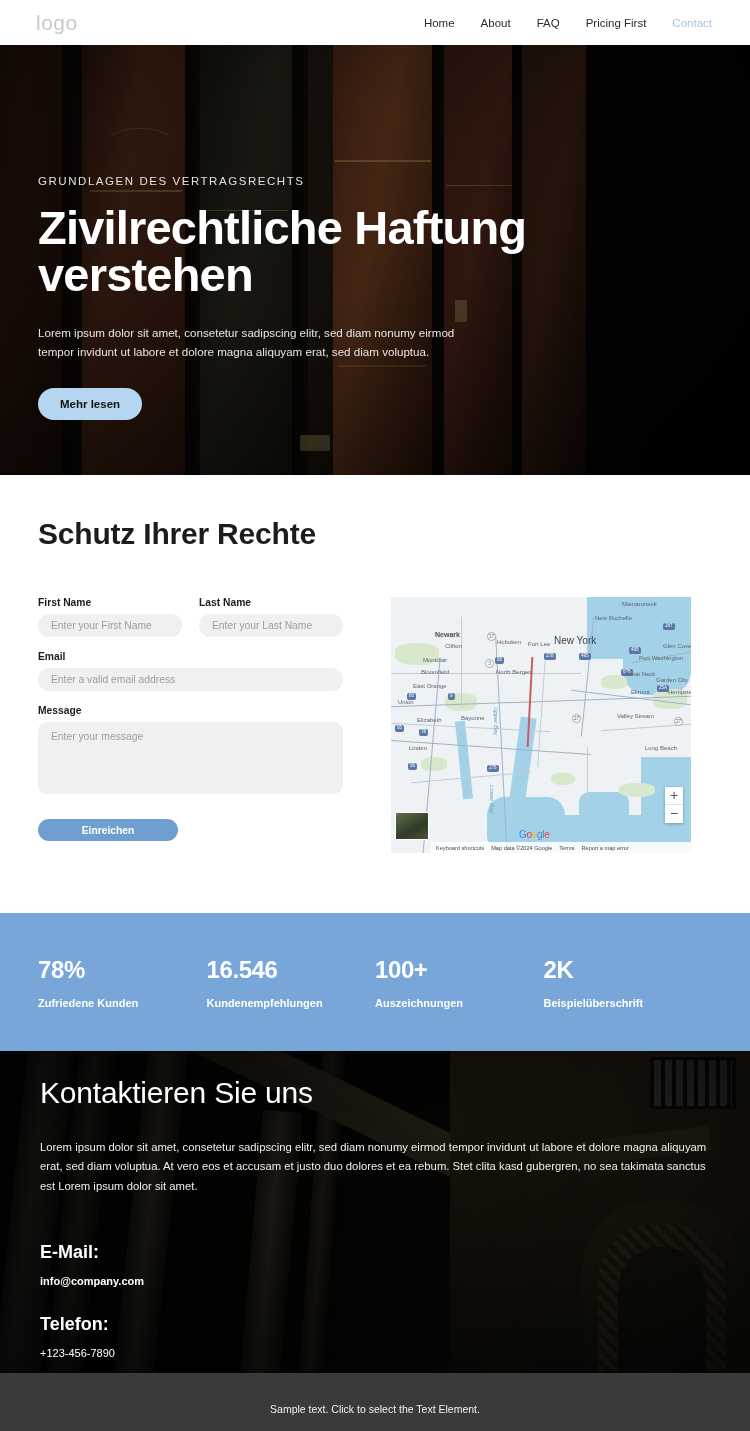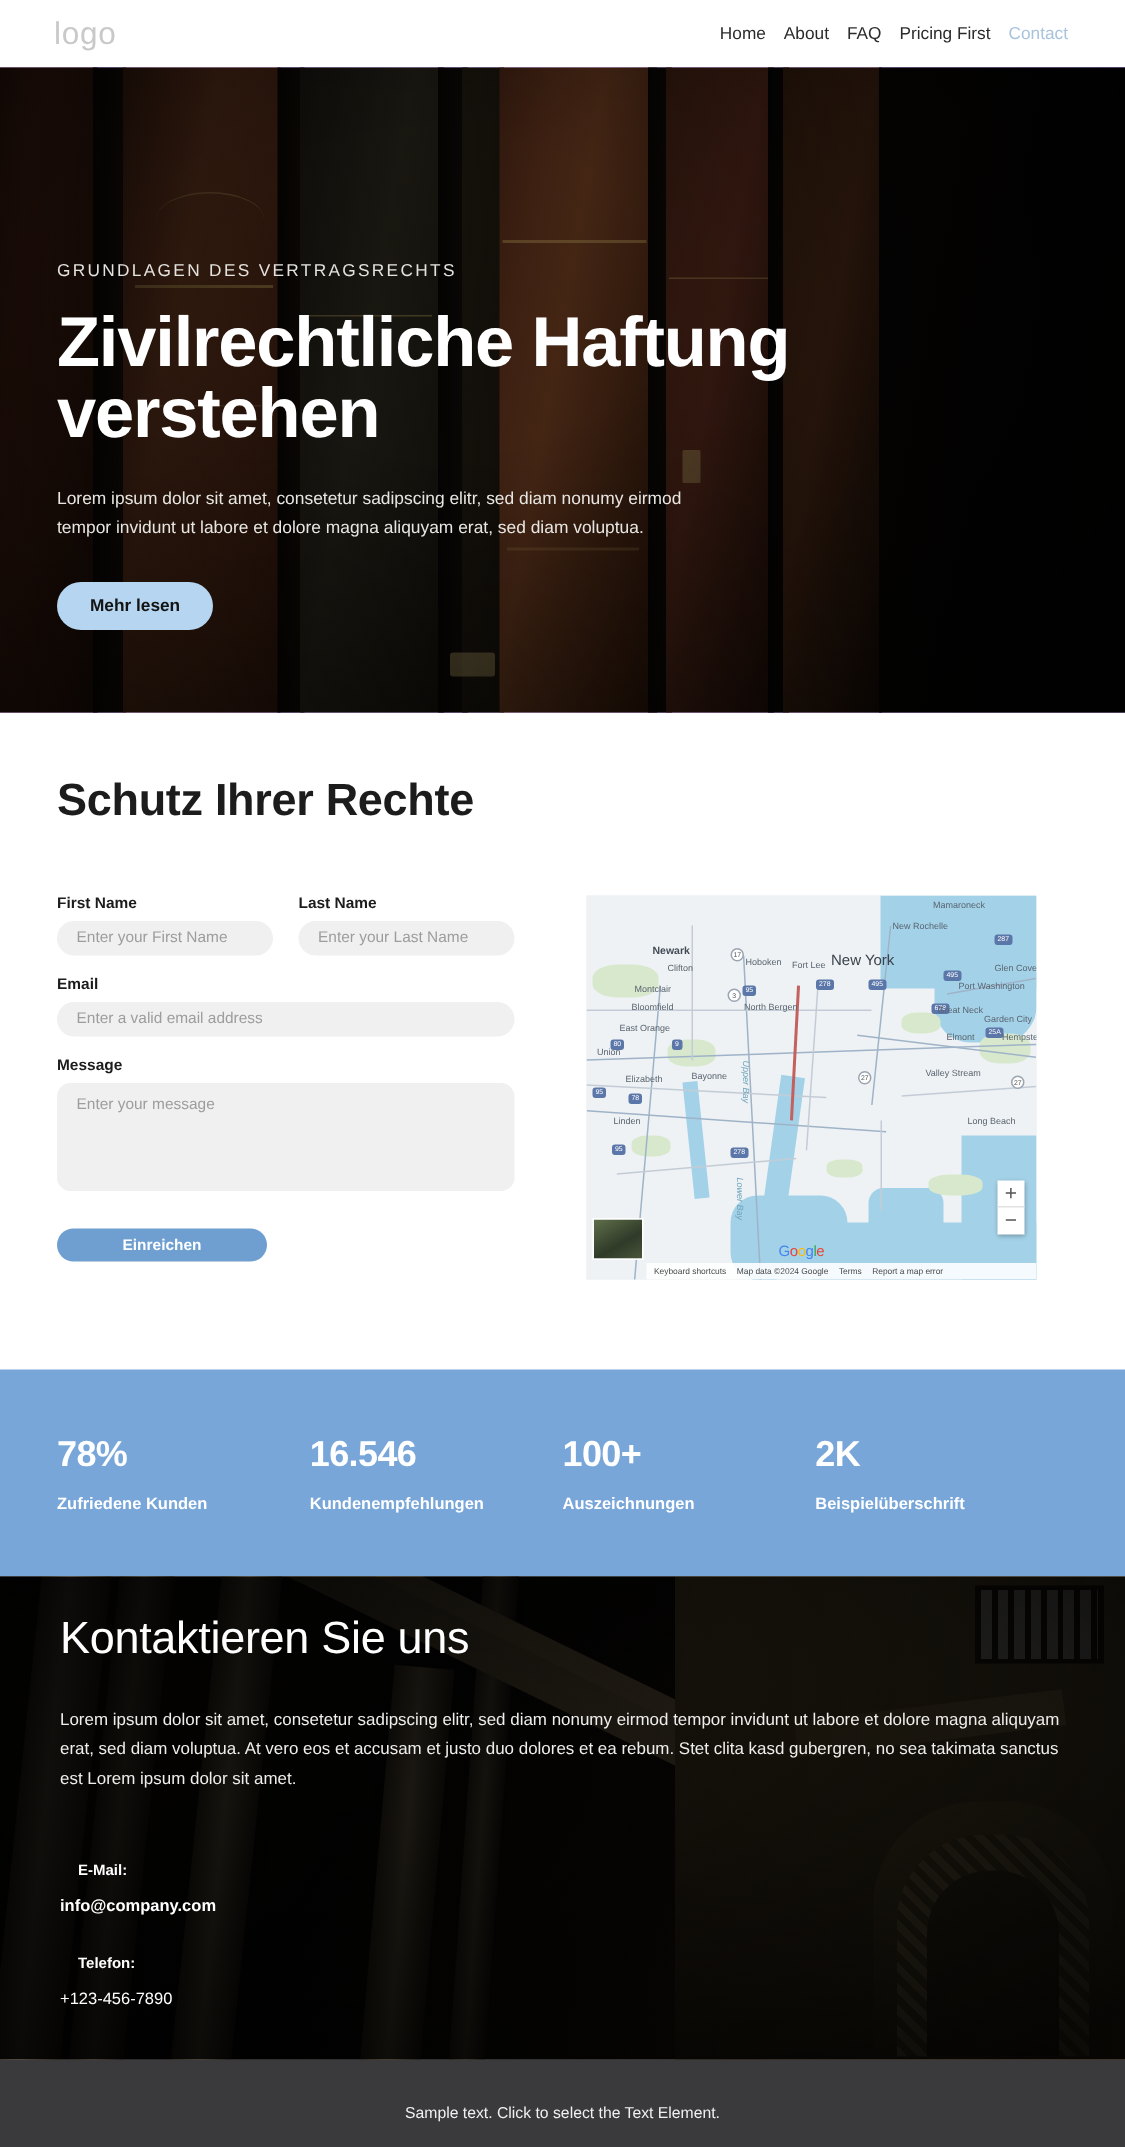"Home" .nav { gap: 12px -> 26px }
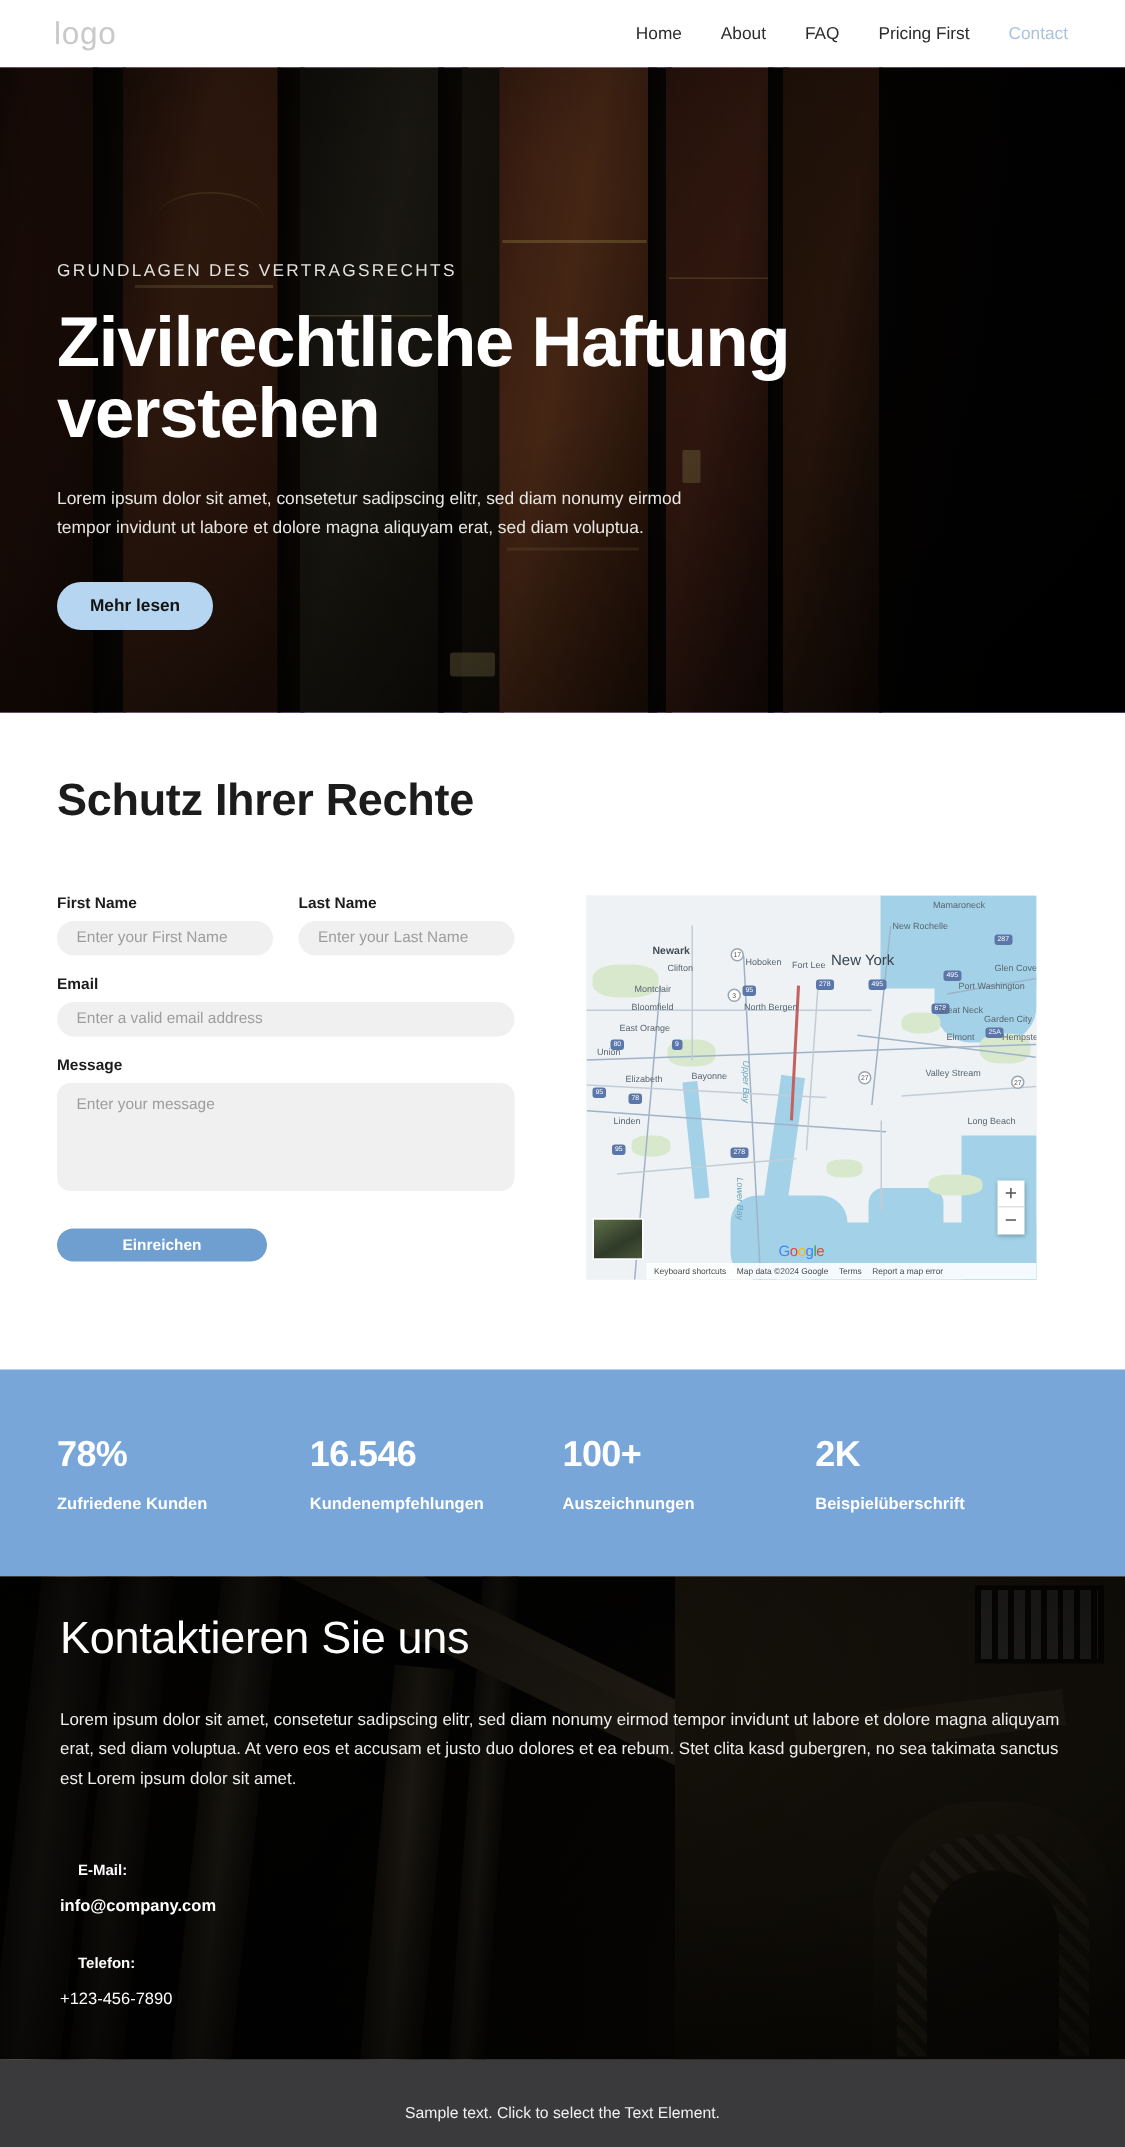"GRUNDLAGEN DES VERTRAGSRECHTS" .hero { background: #8b5cf6 -> #000000 }
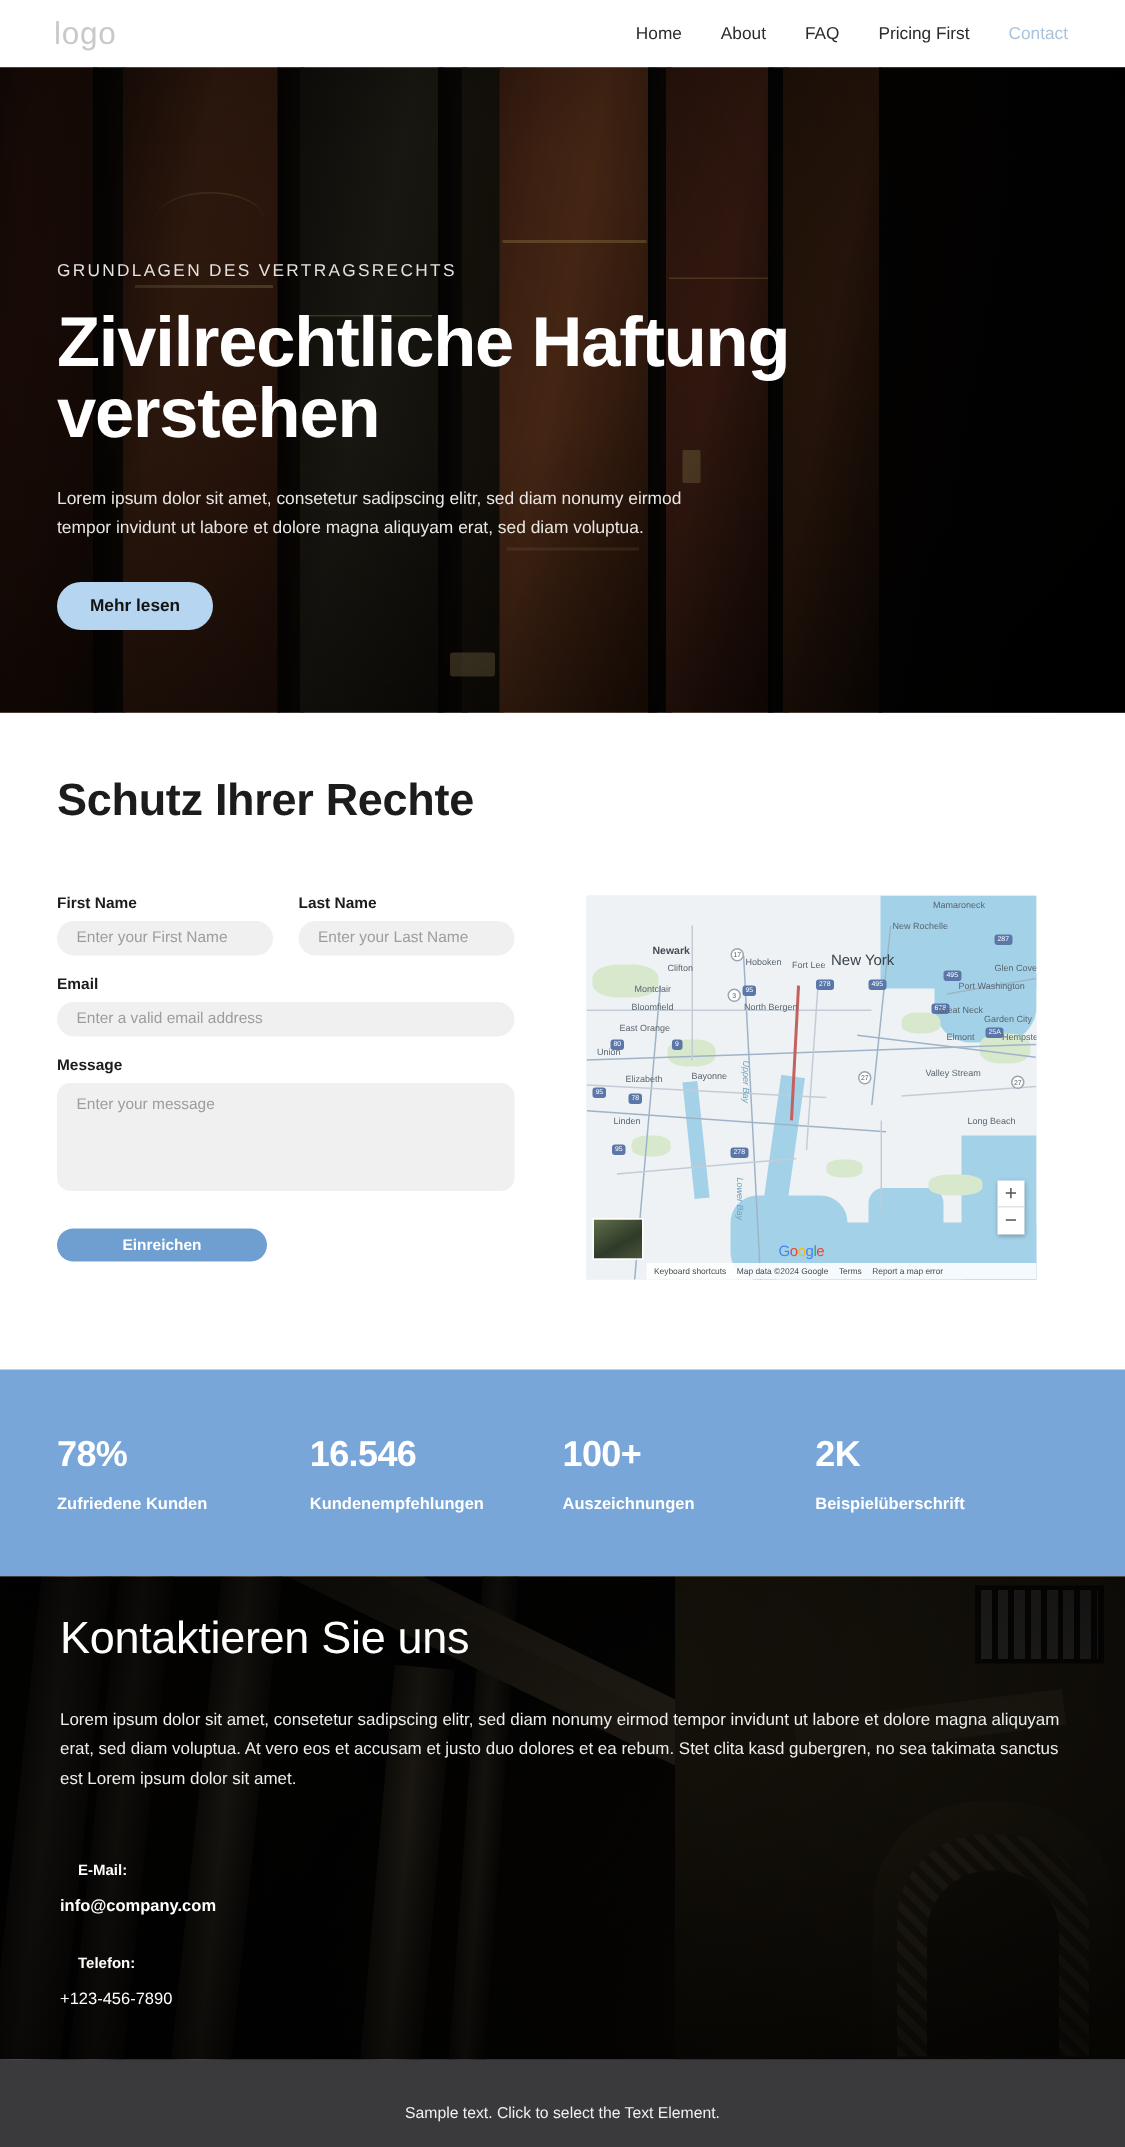"E-Mail:" .cinfo-lbl { font-size: 10px -> 18px; margin-left: 12px -> none }
